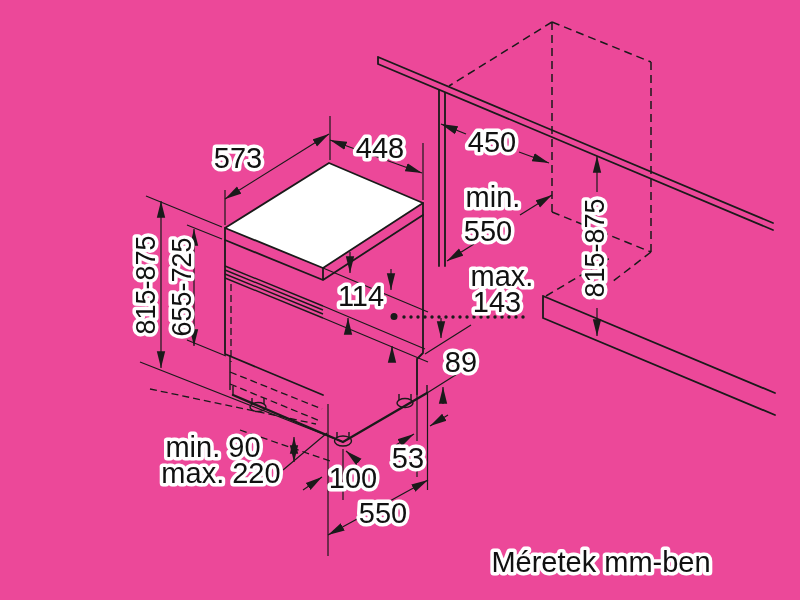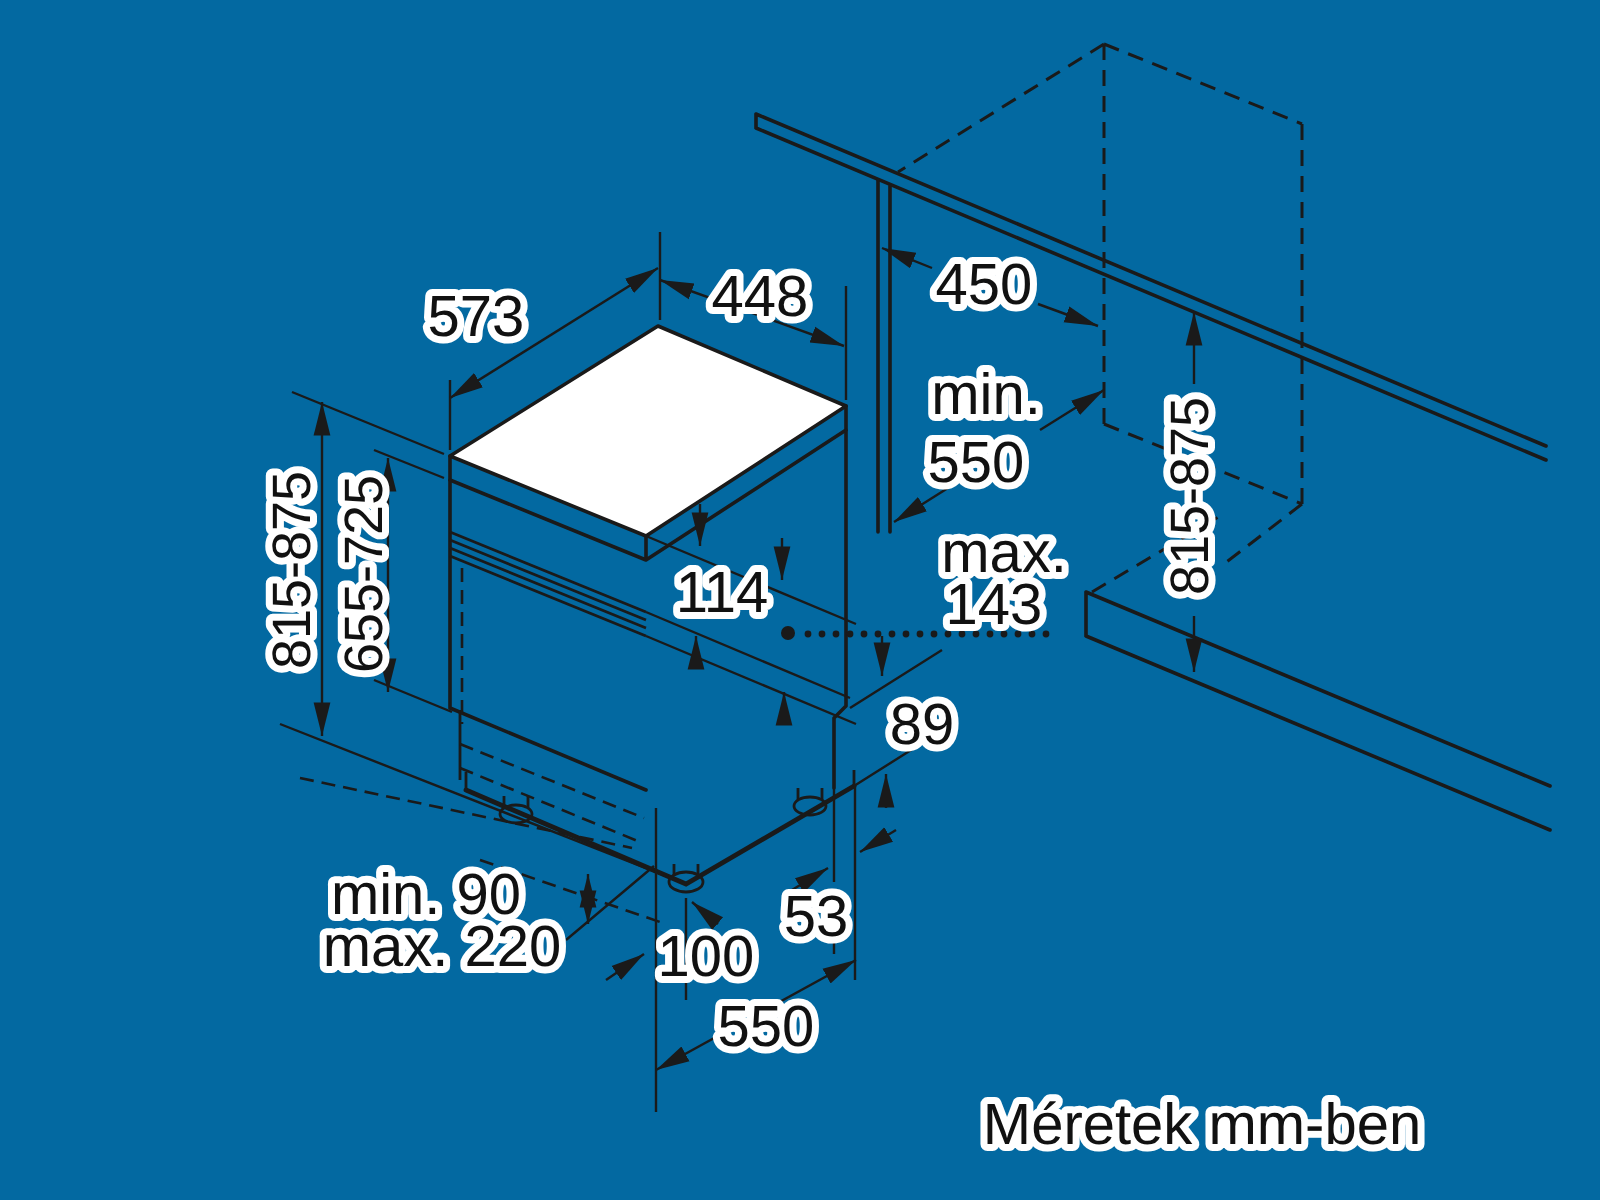"573" .stage { background: #0369a1 -> #ec4899 }
